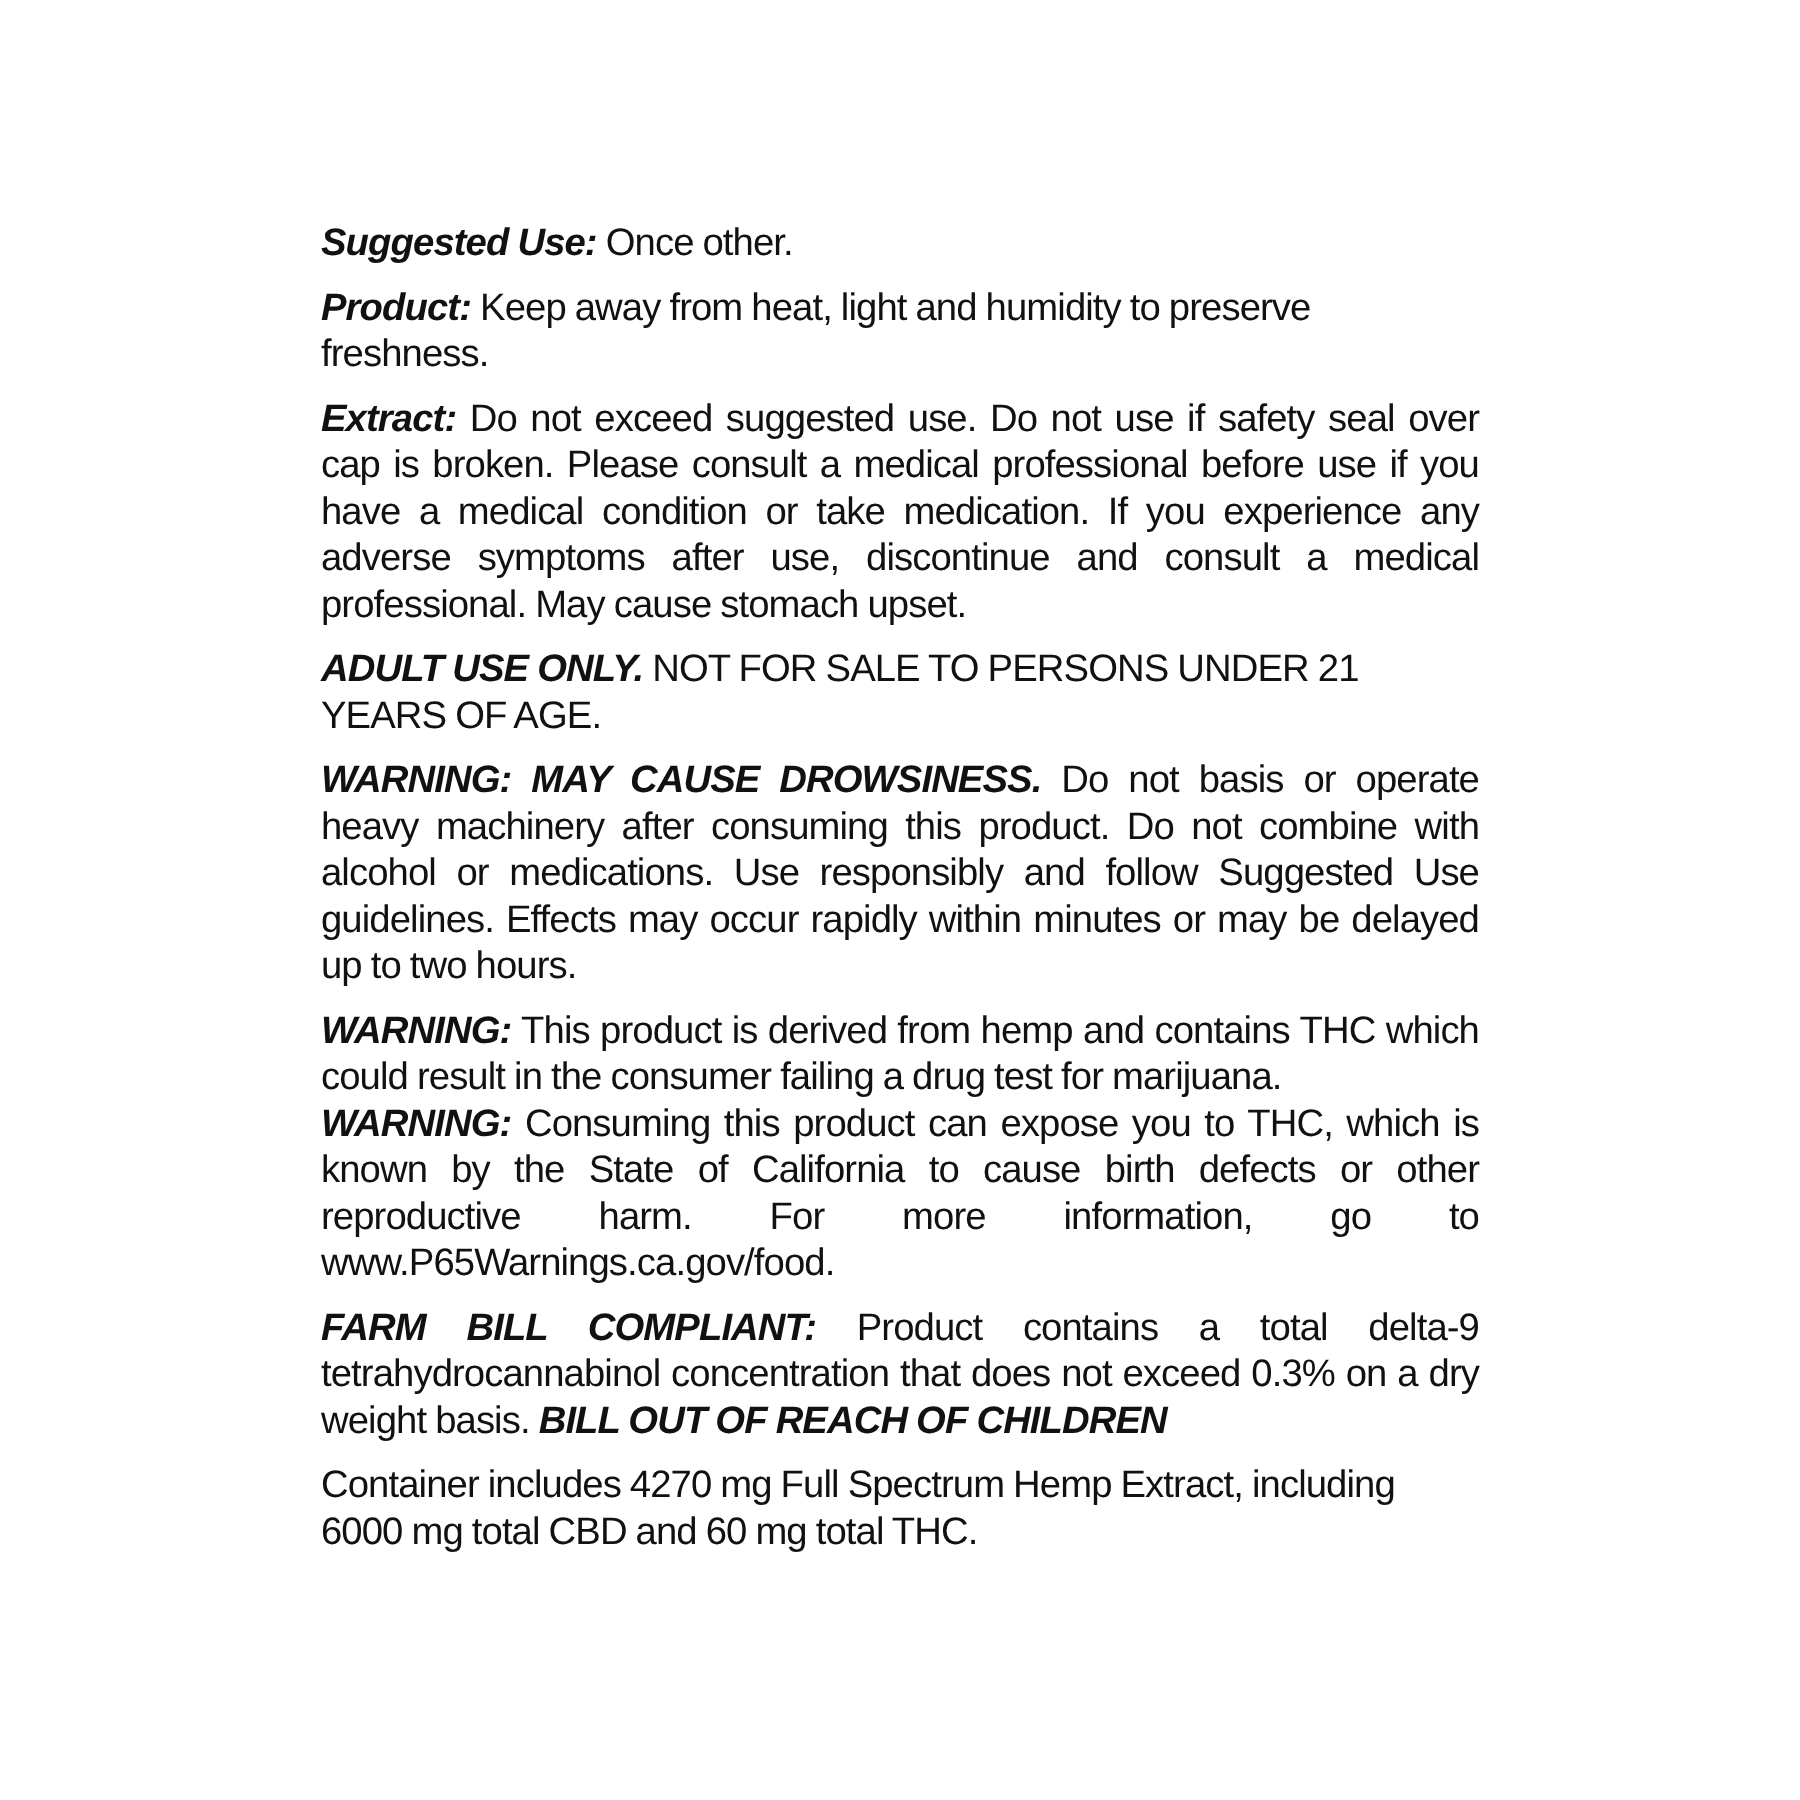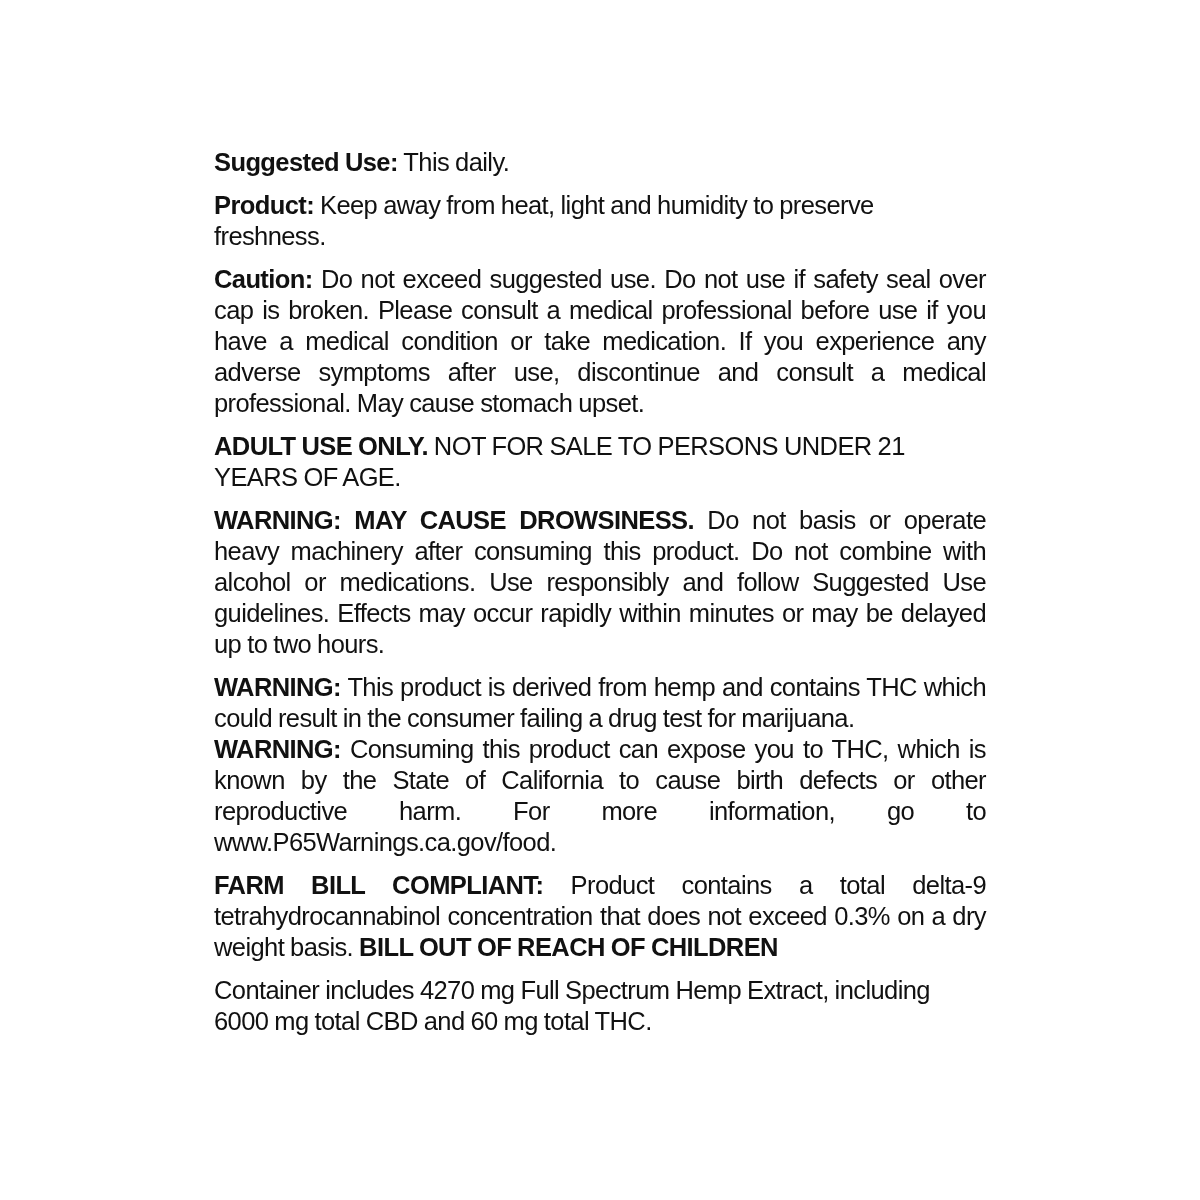"Suggested Use:" .block b { font-style: none -> italic }
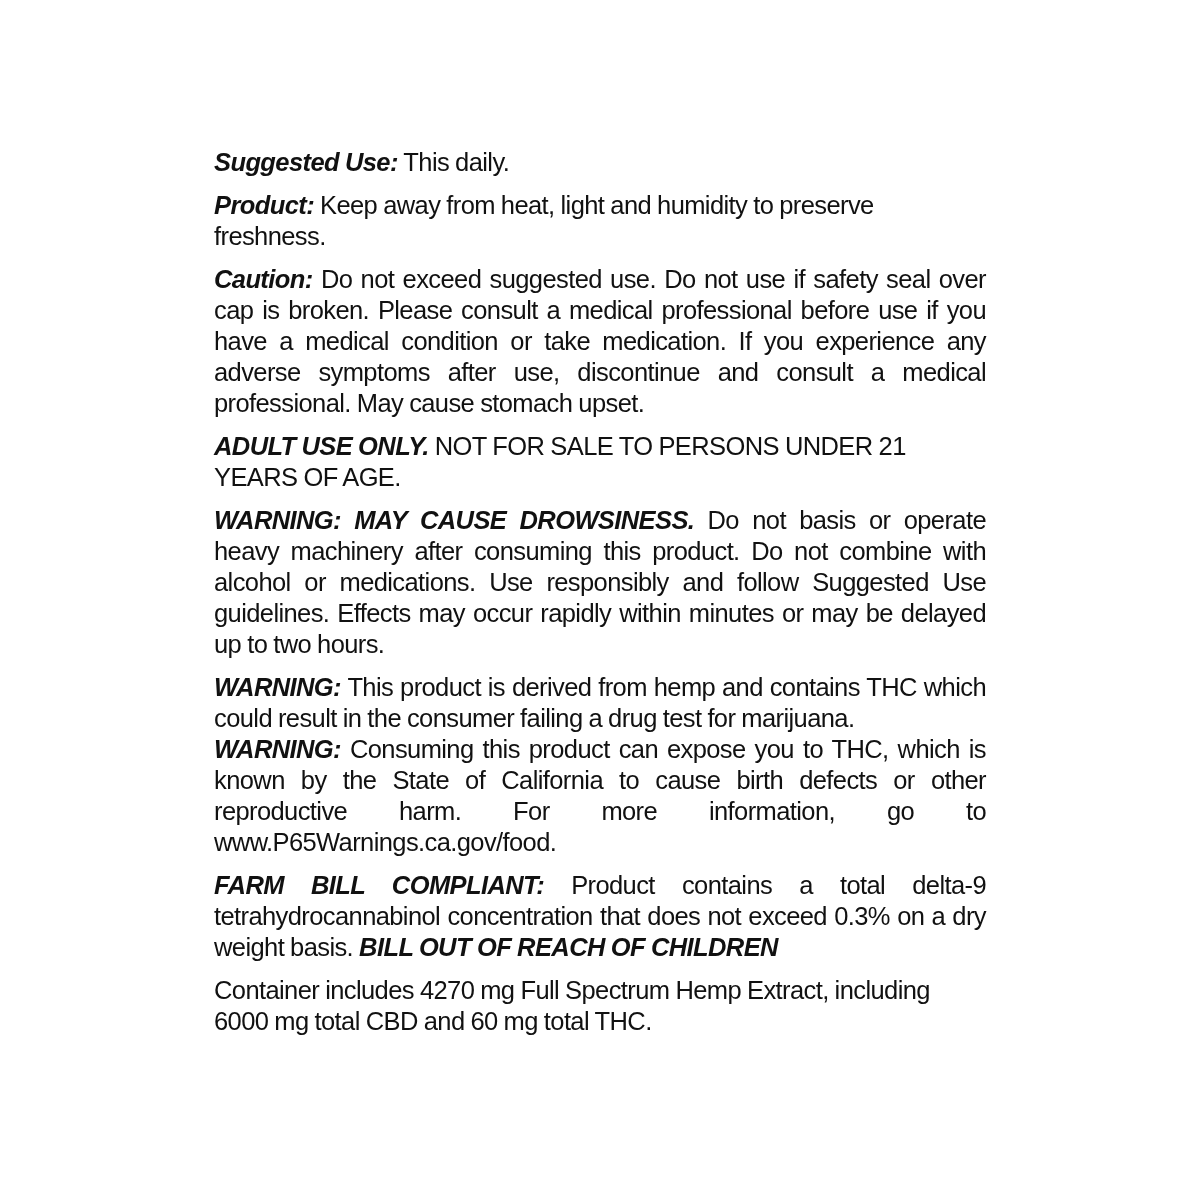"This daily." span { text: This daily -> Once other }
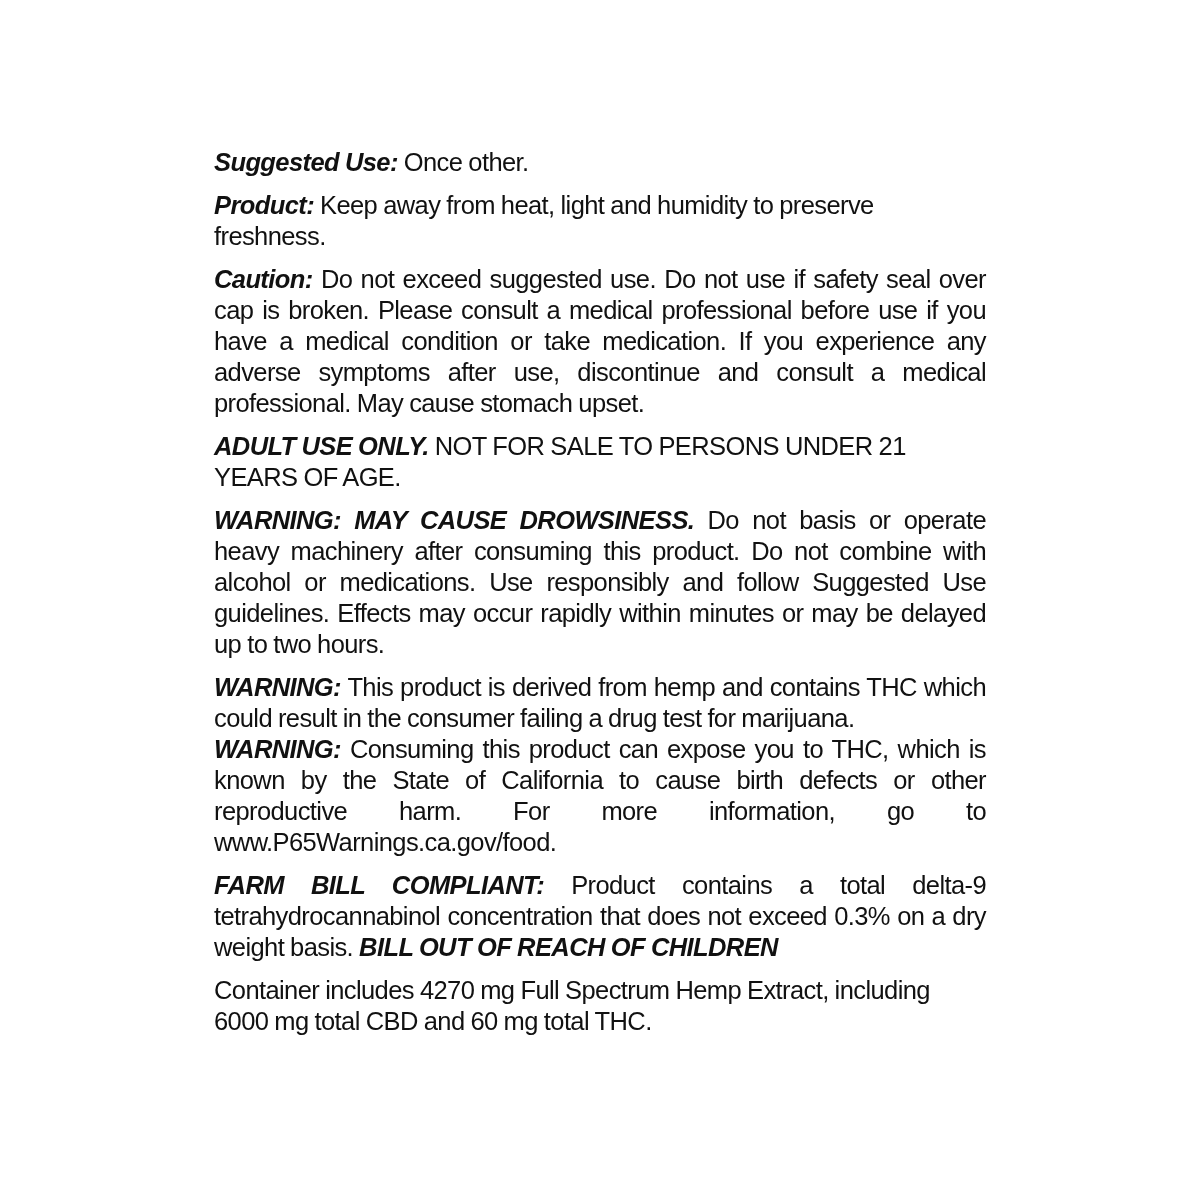"Caution:" b { text: Caution -> Extract }
